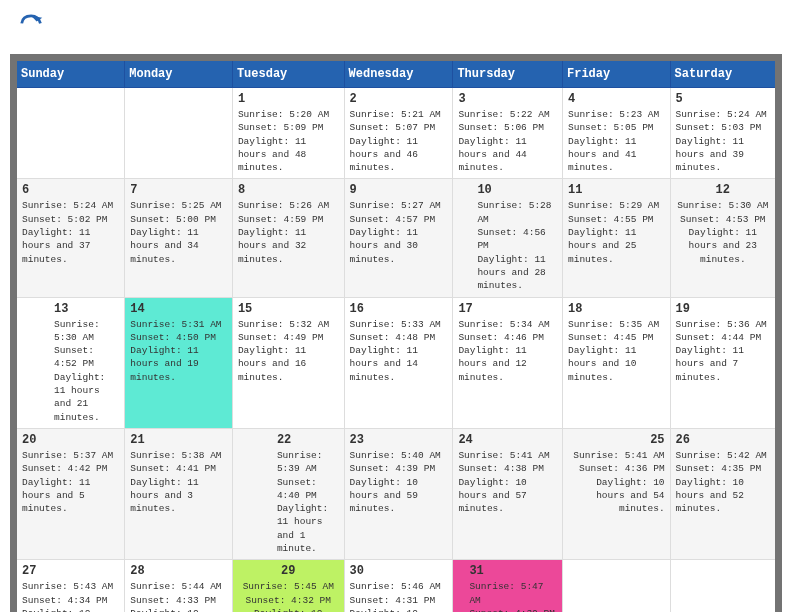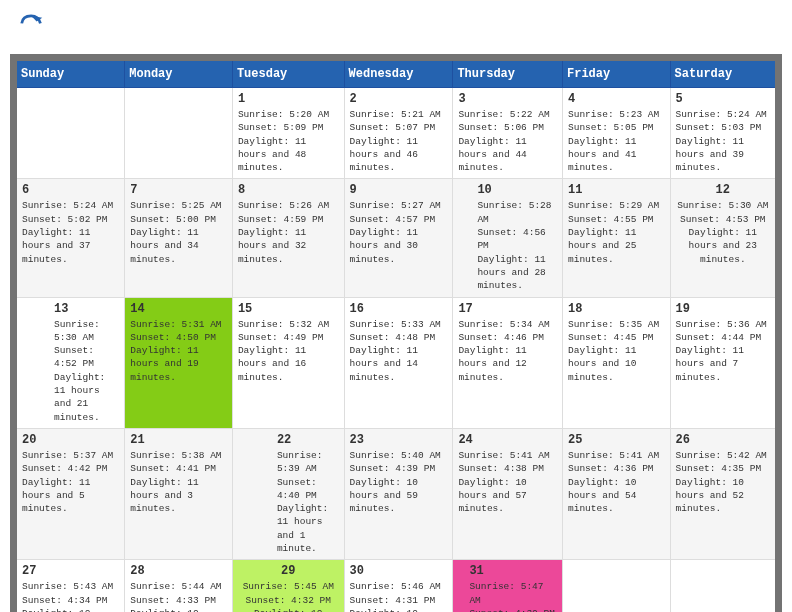"14" td { background-color: #84cc16 -> #5eead4 }
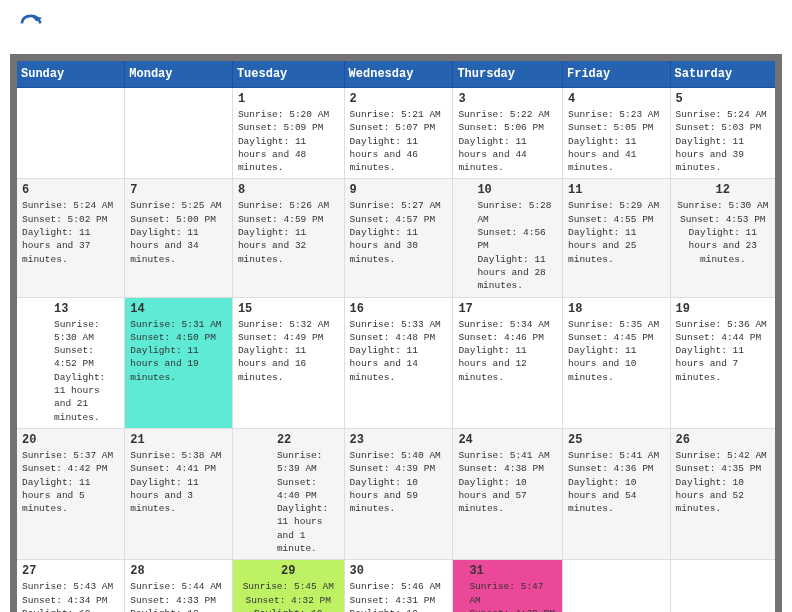"25" td { text-align: none -> right }
